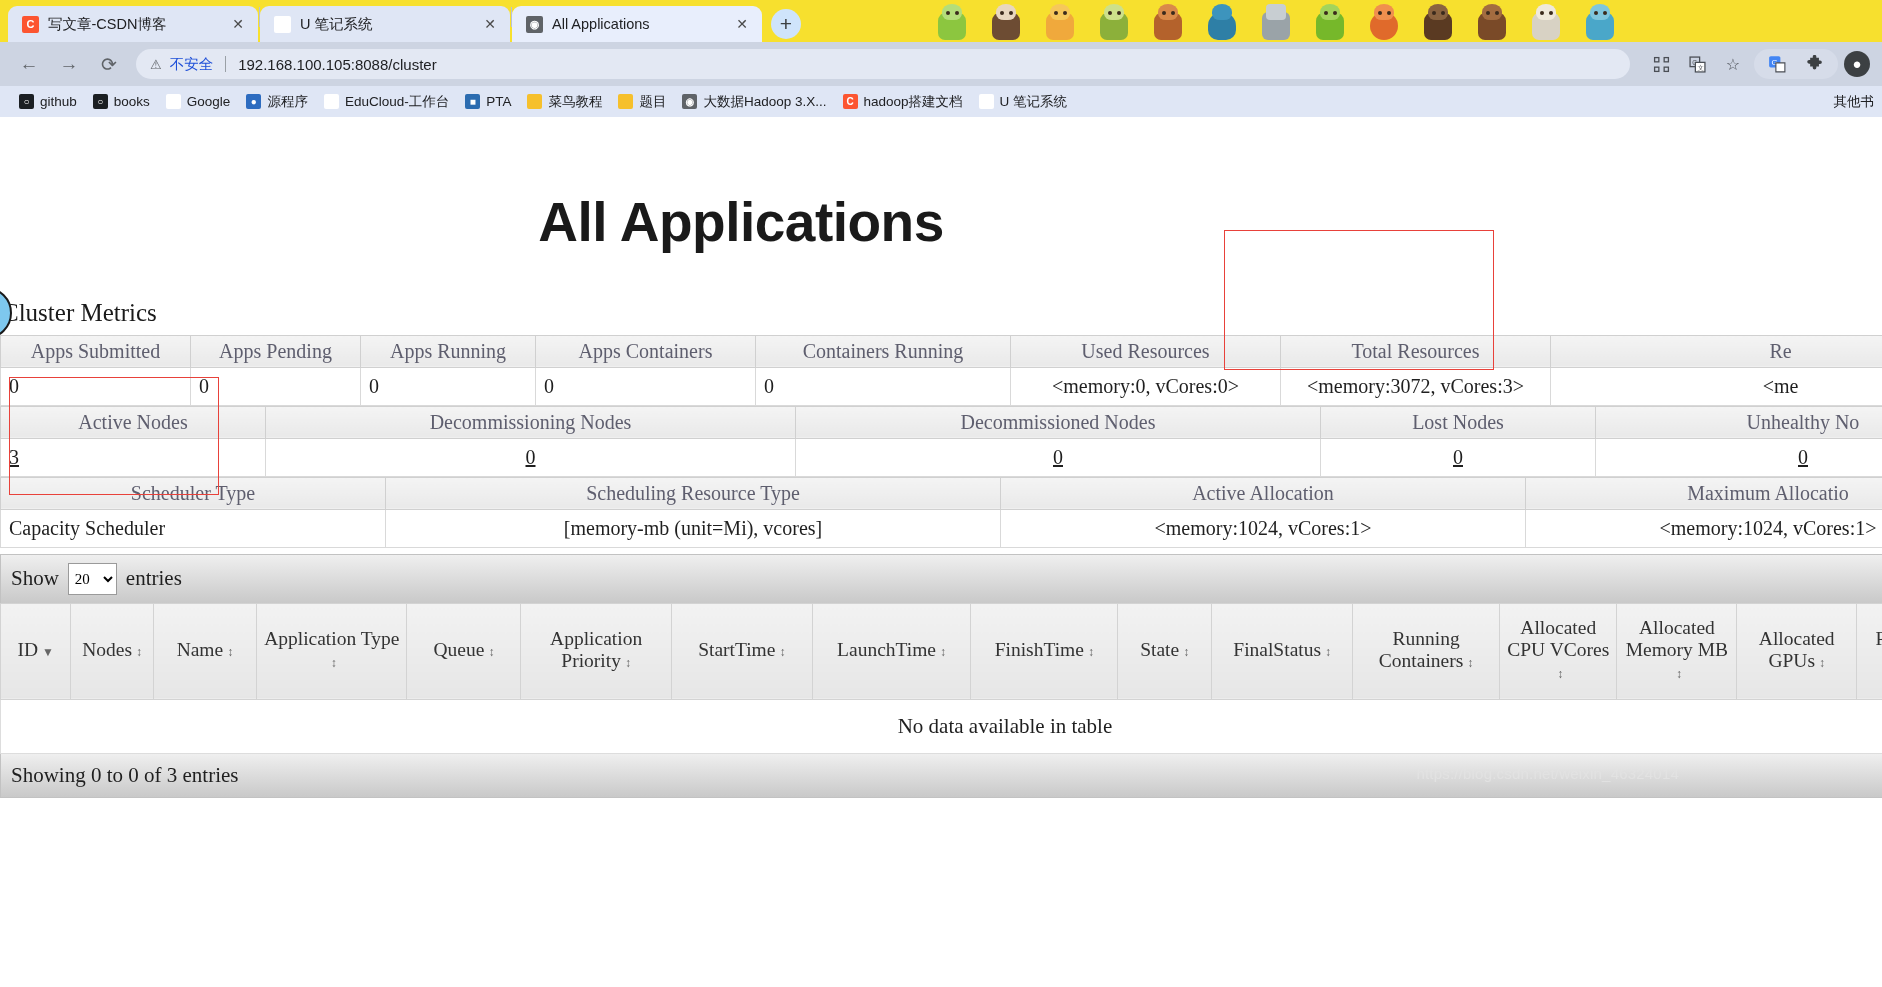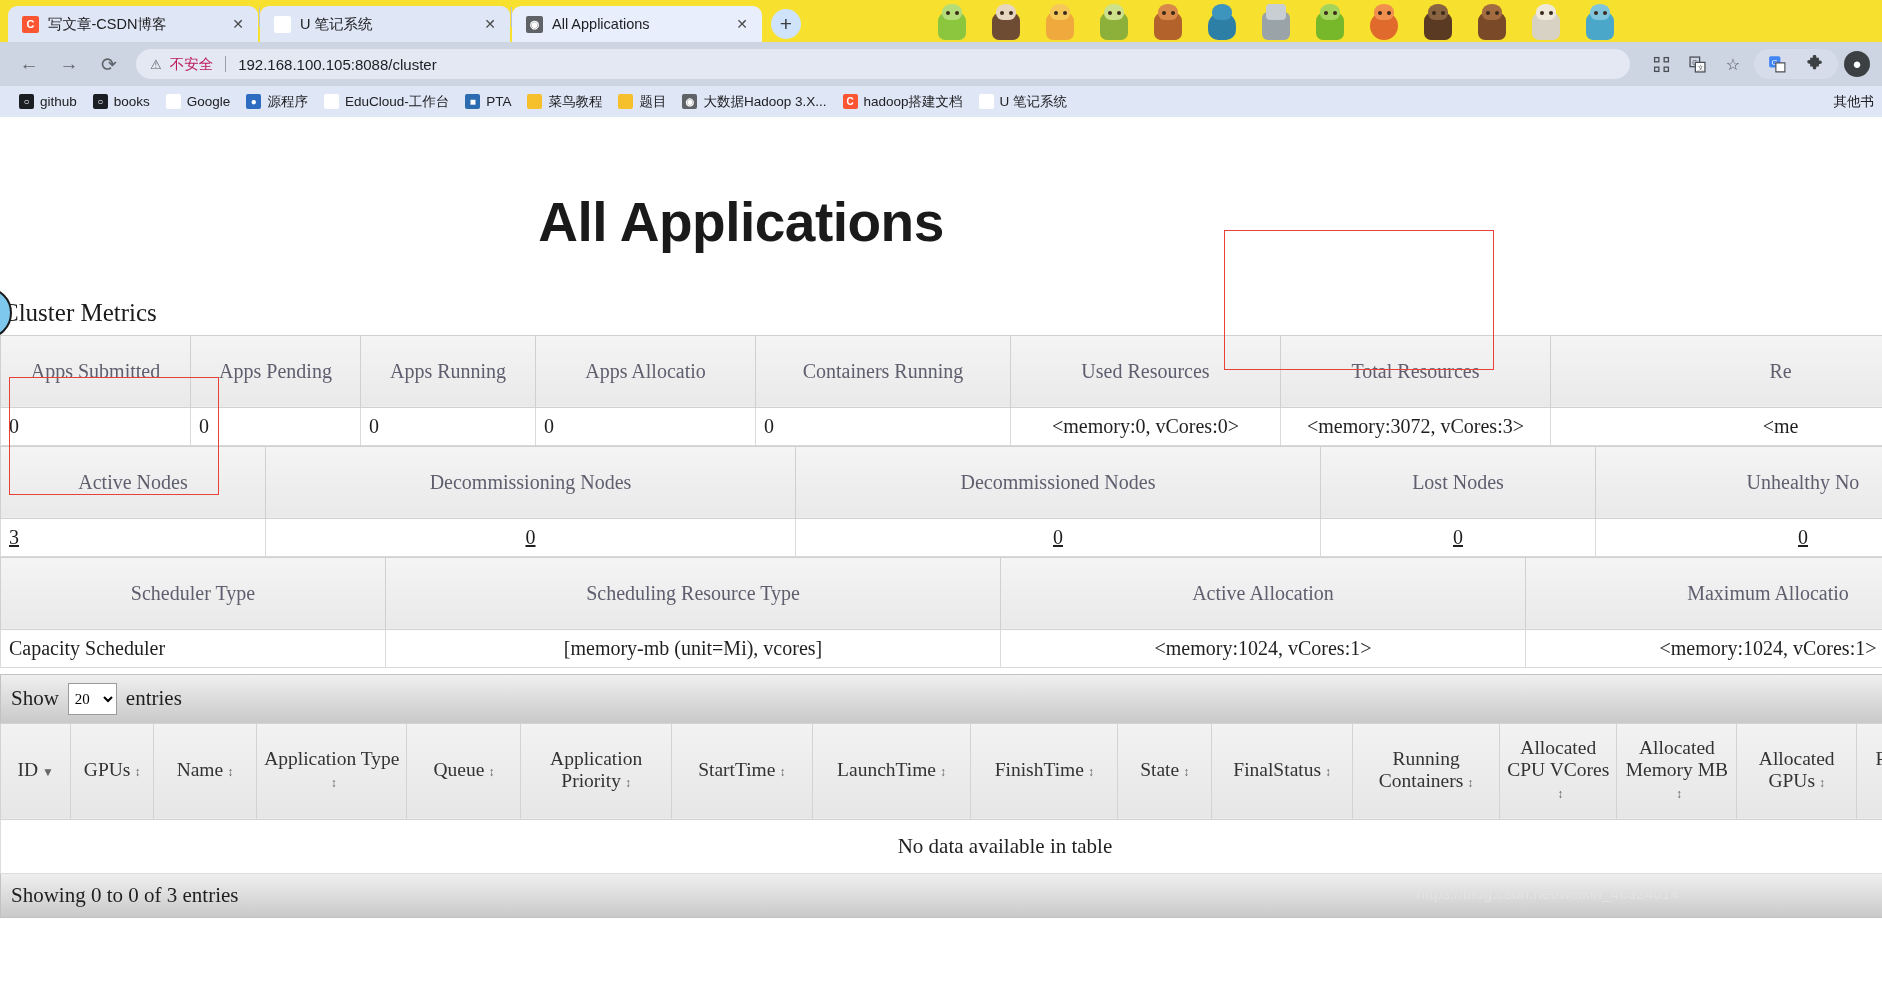"不安全" .omnibox .notsecure { color: #be185d -> #1d4ed8 }
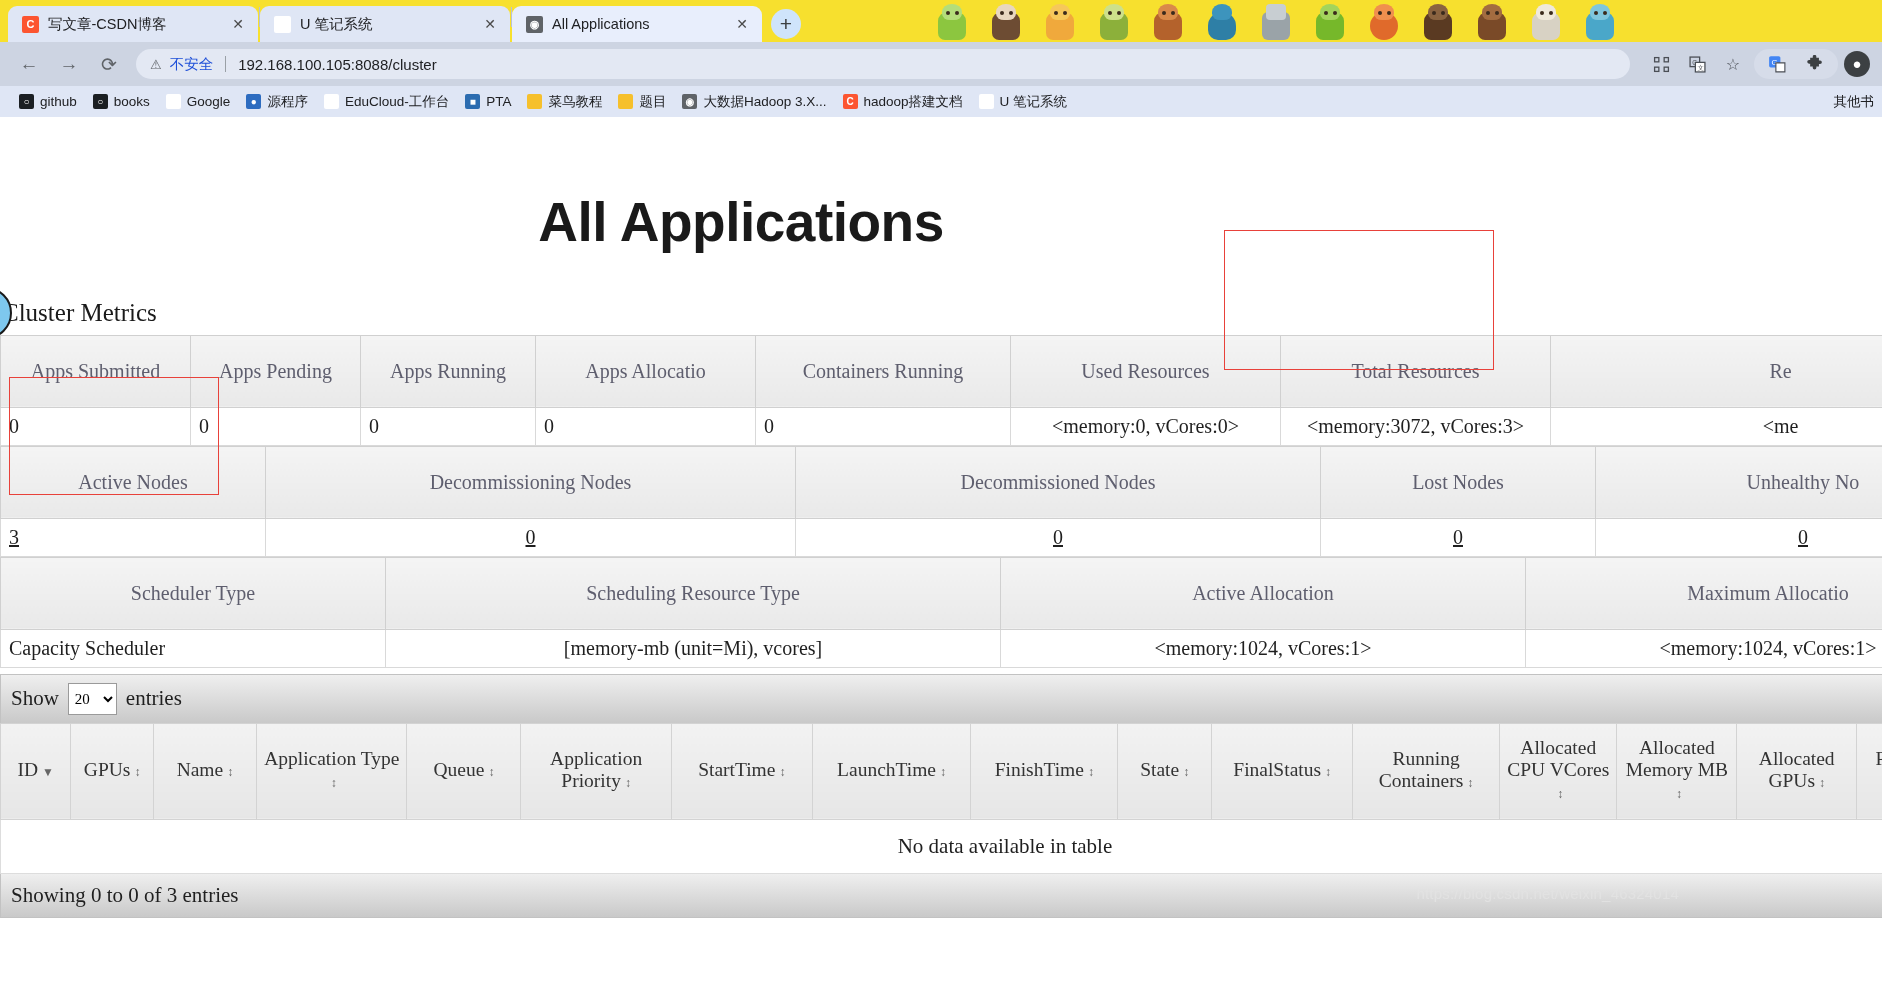"Apps Submitted" table.yarn th { padding: 24px 6px -> 4px 6px }
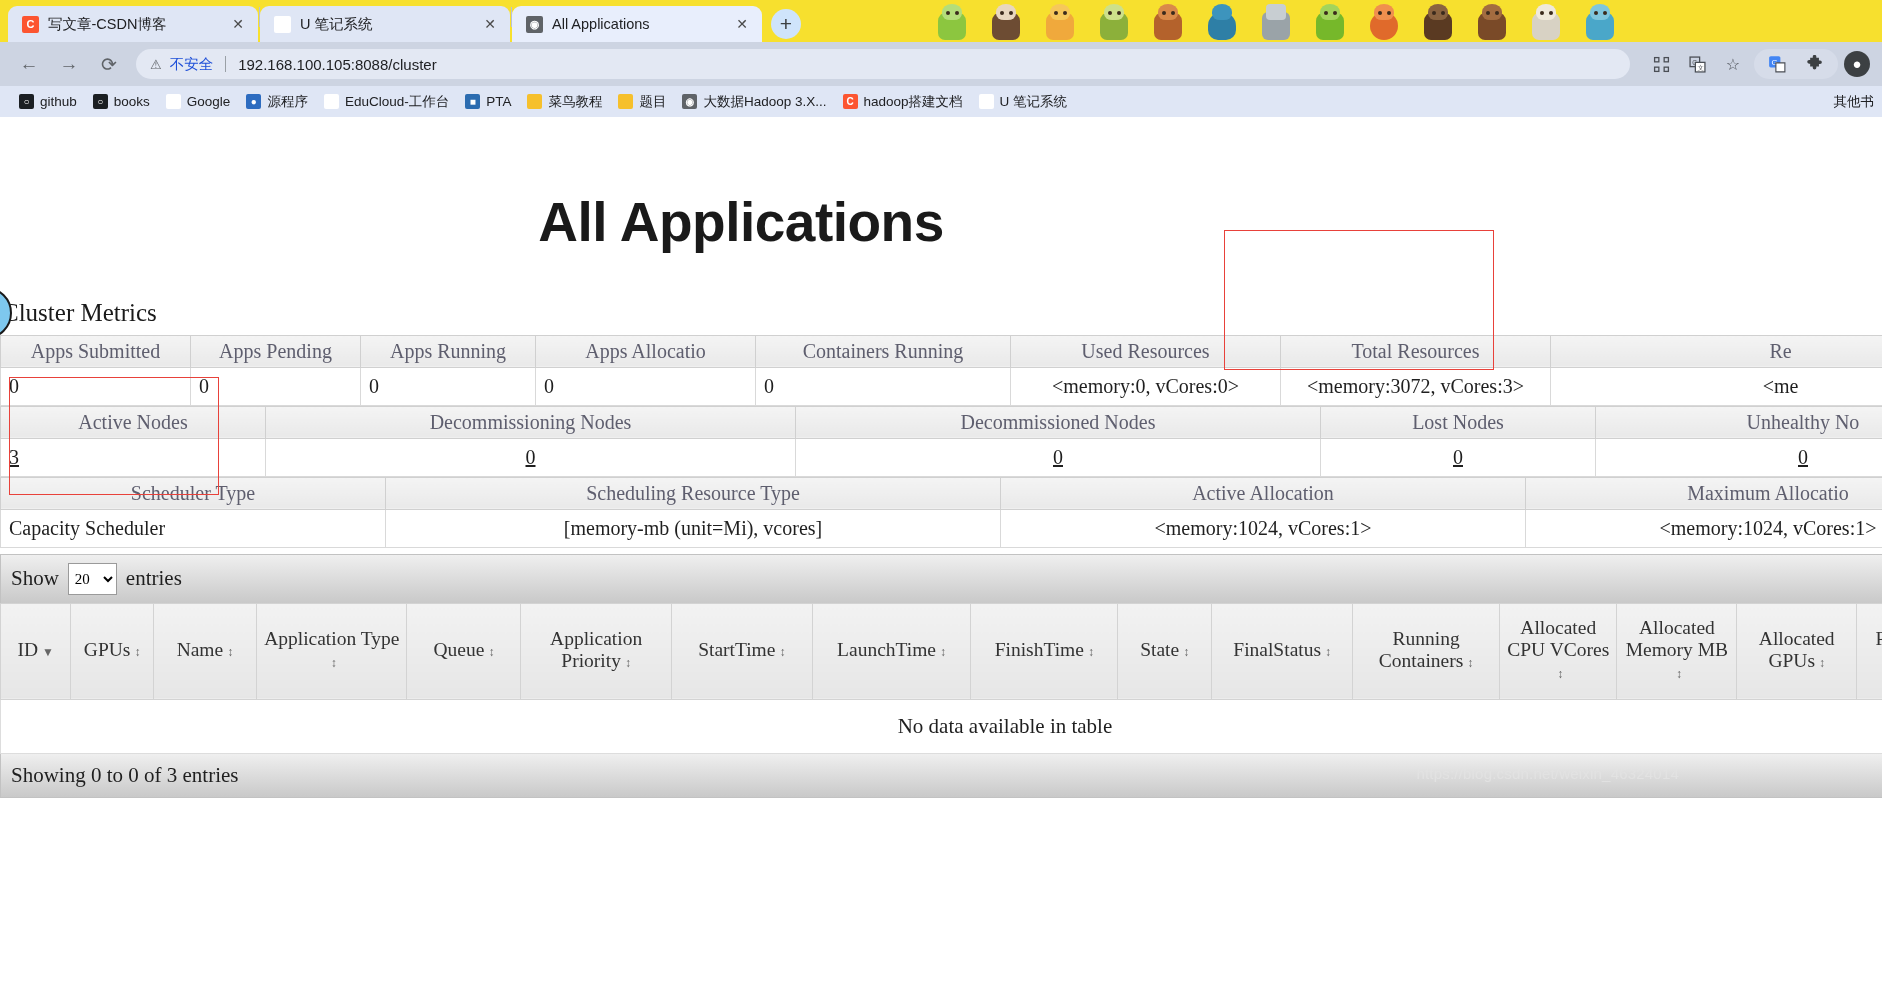"Apps Allocatio" th { text: Allocatio -> Containers }
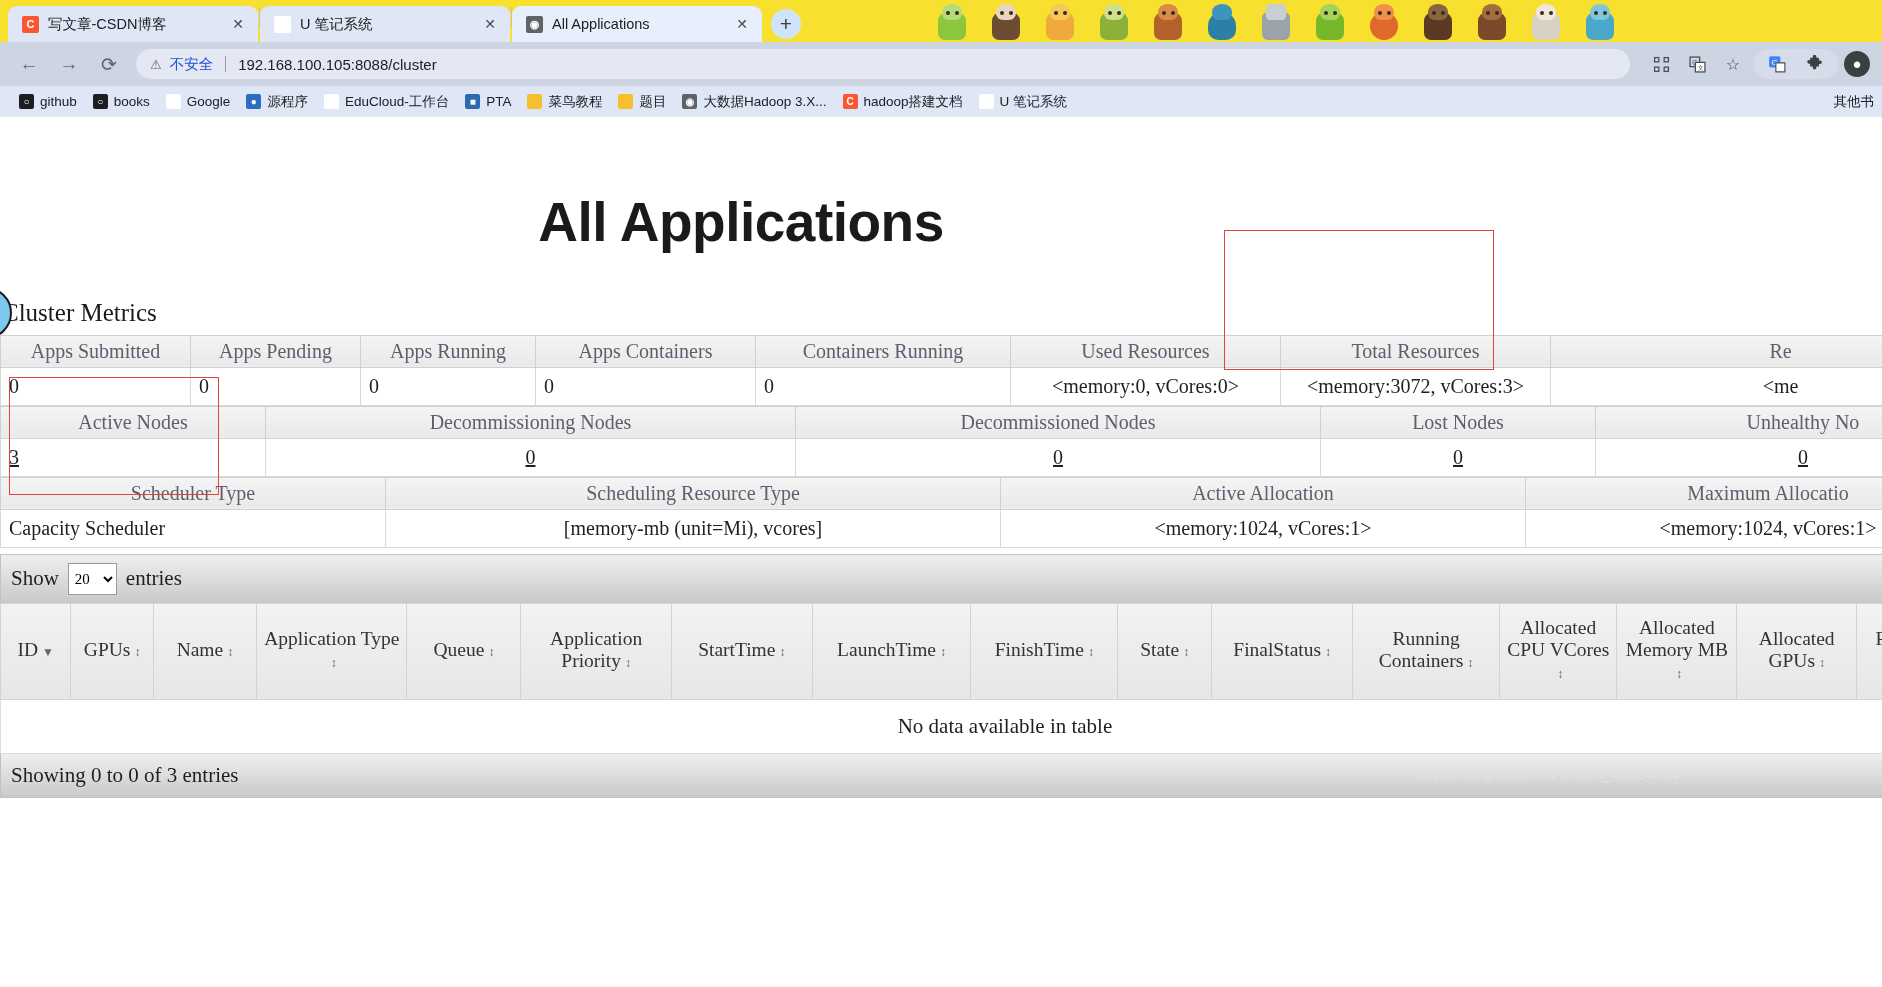"GPUs" span { text: GPUs -> Nodes }
